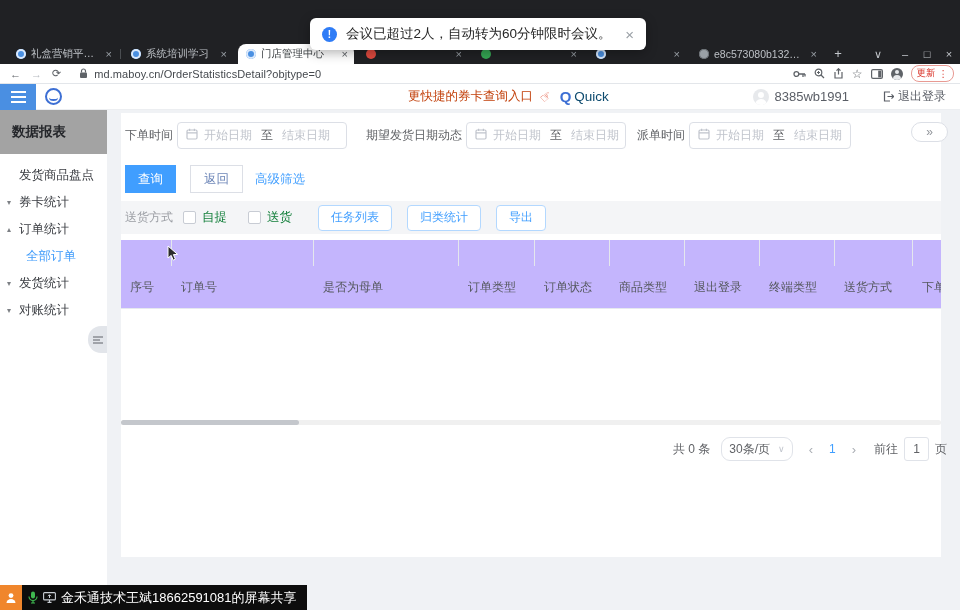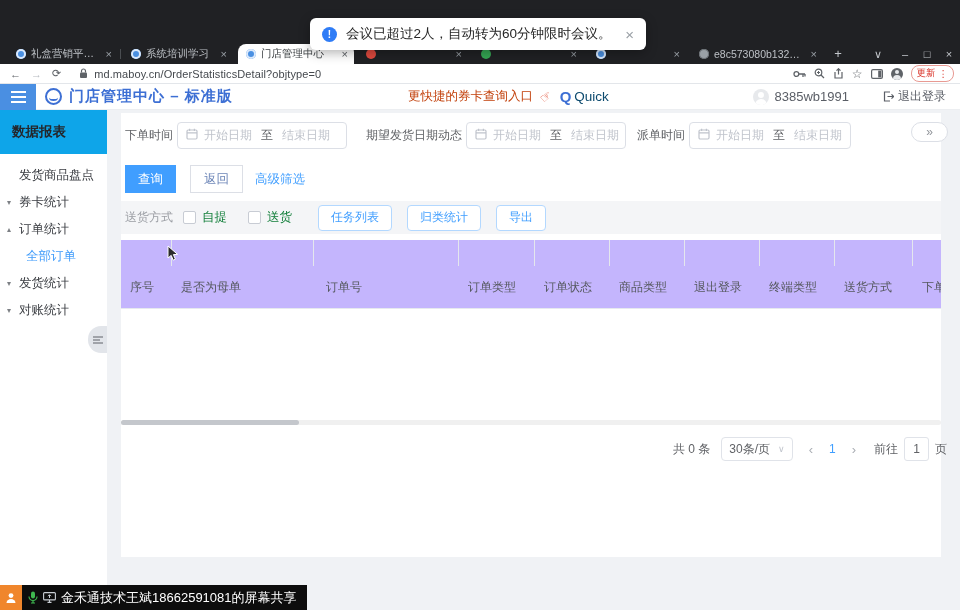"门店管理中心 – 标准版" span.apptitle { html: <span><span>门店管理中心</span> <span>–</span> <span>标准版</span></span> -> none }
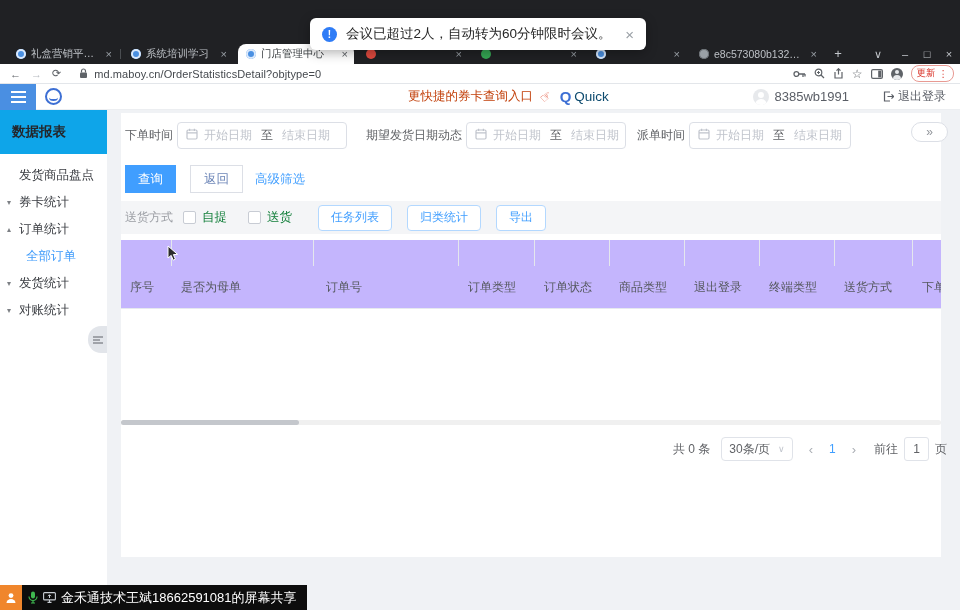"数据报表" .side-hdr { background: #0ea5e9 -> #a3a3a3 }
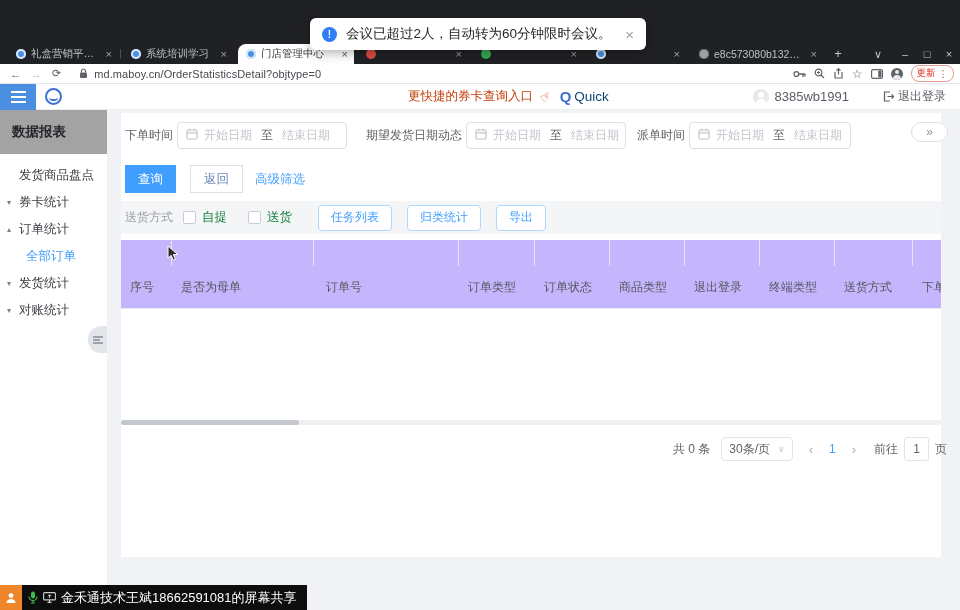"是否为母单" div.th-cell { order: before "订单号" -> after "订单号" }
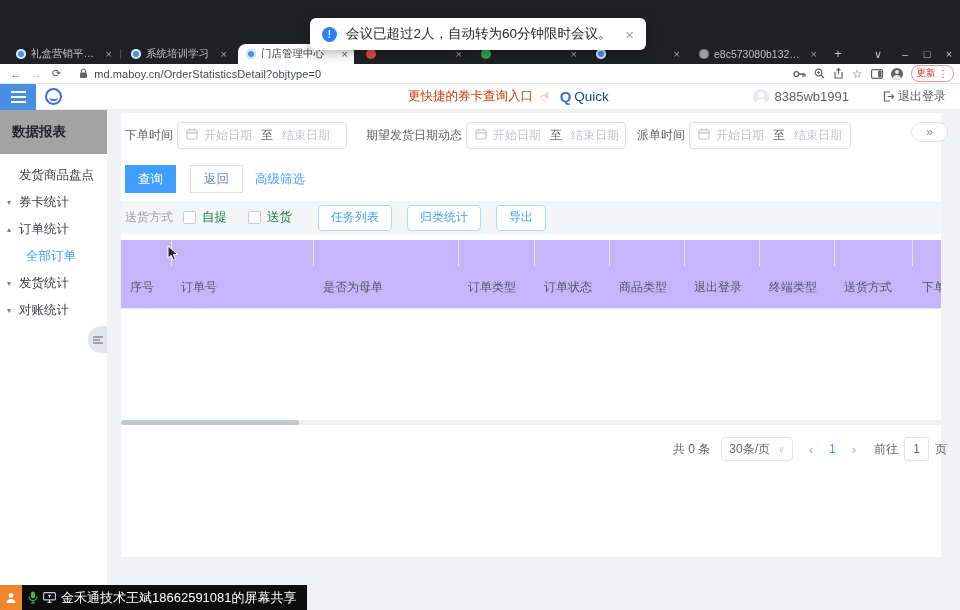"30条/页" .psel { border-radius: 4px -> 9px }
